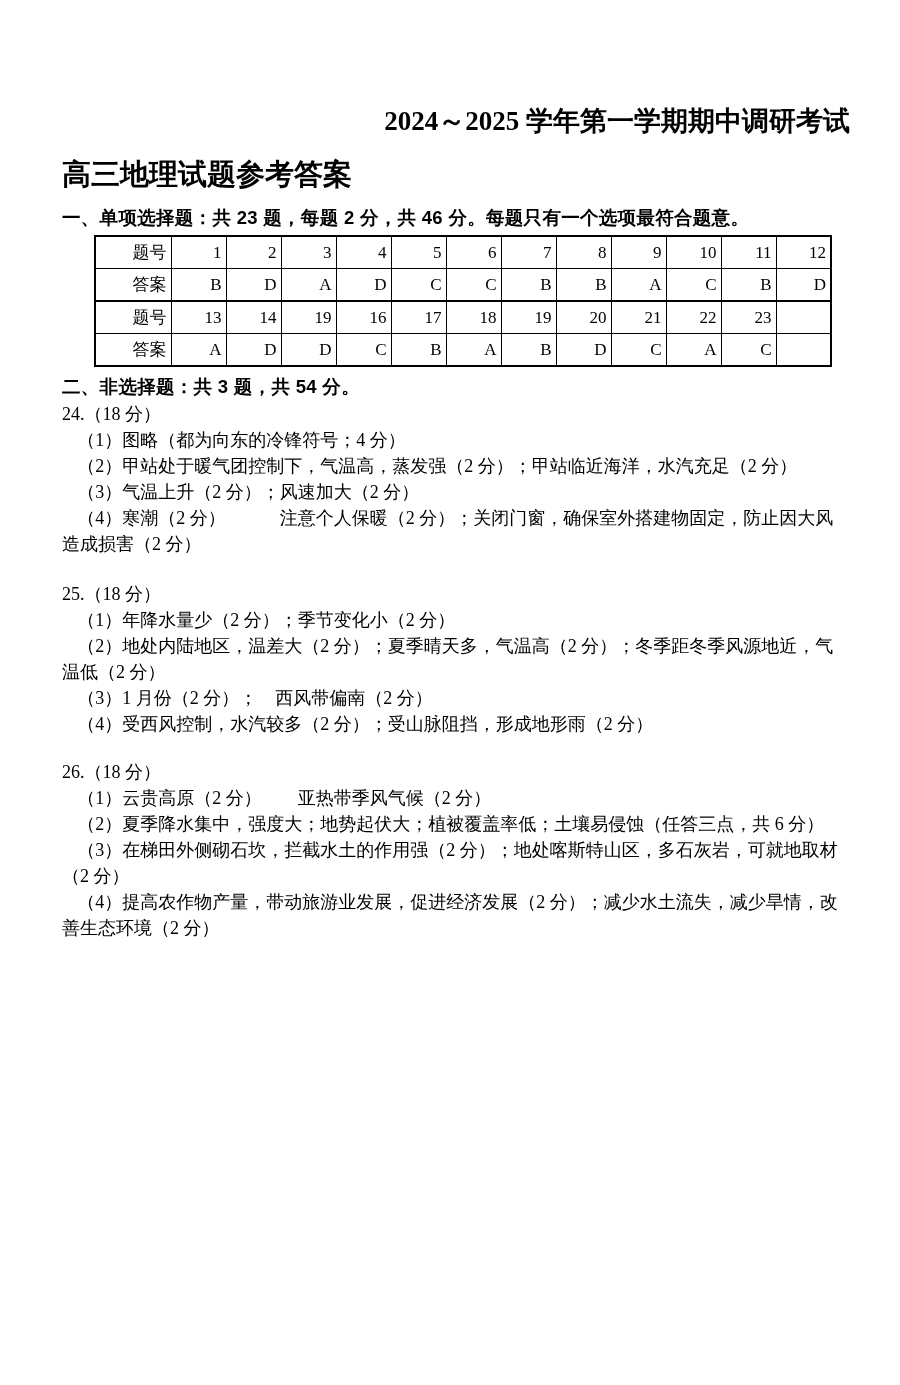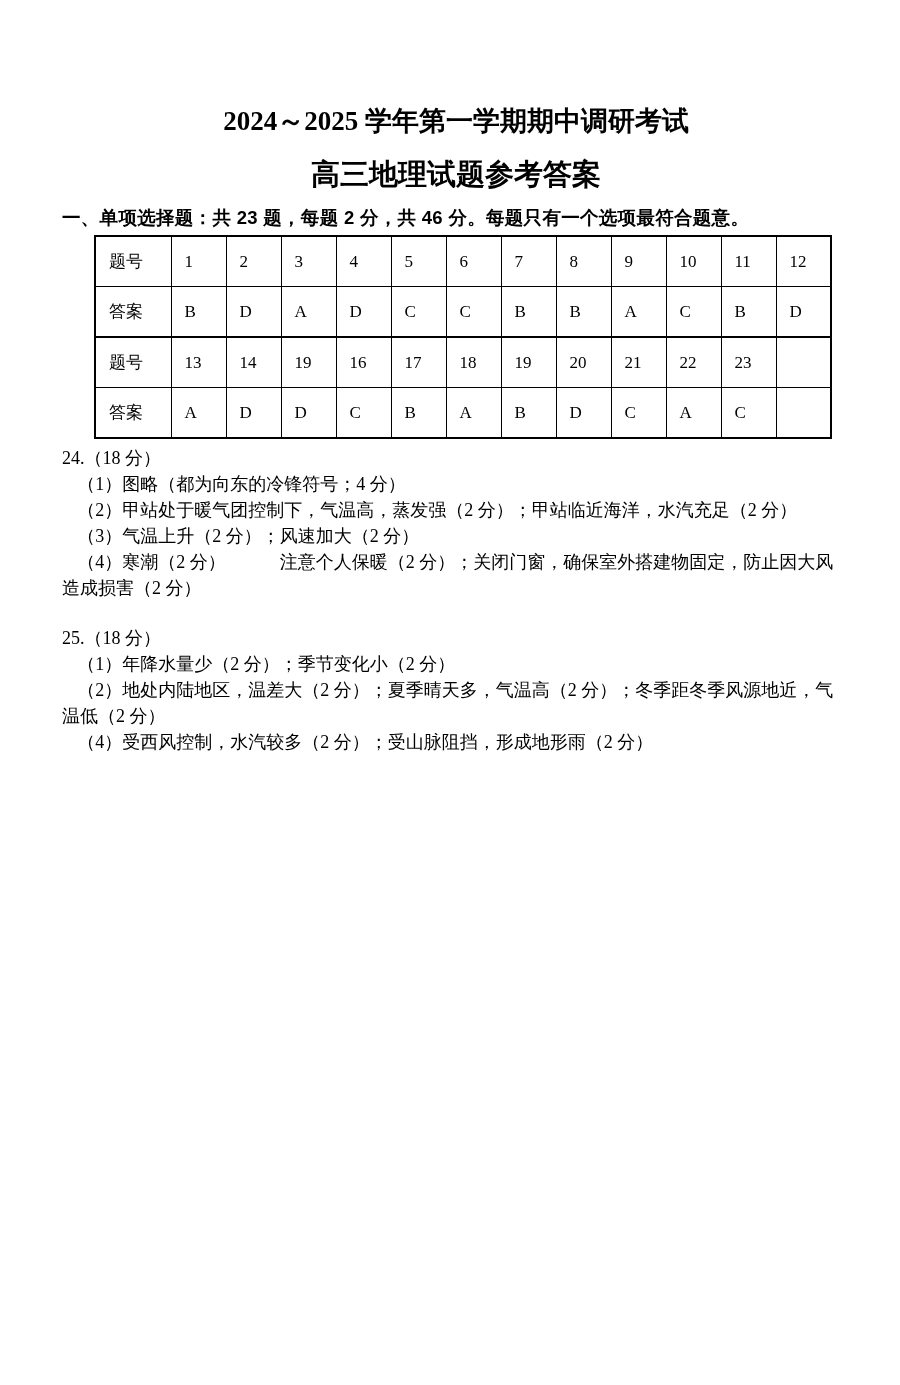"2024～2025 学年第一学期期中调研考试" .title { text-align: center -> right }
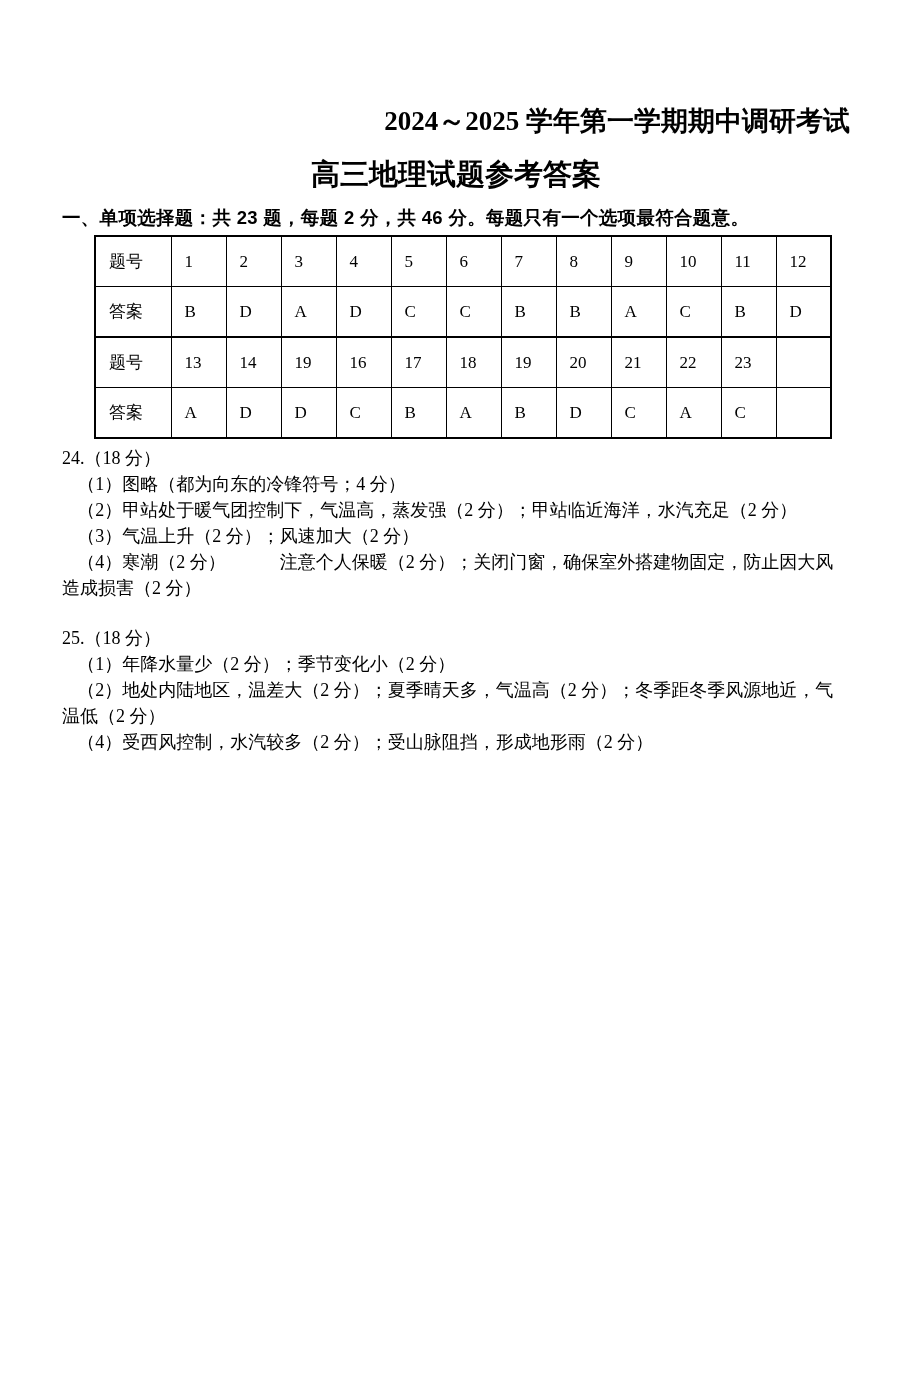"高三地理试题参考答案" .subtitle { text-align: center -> left }
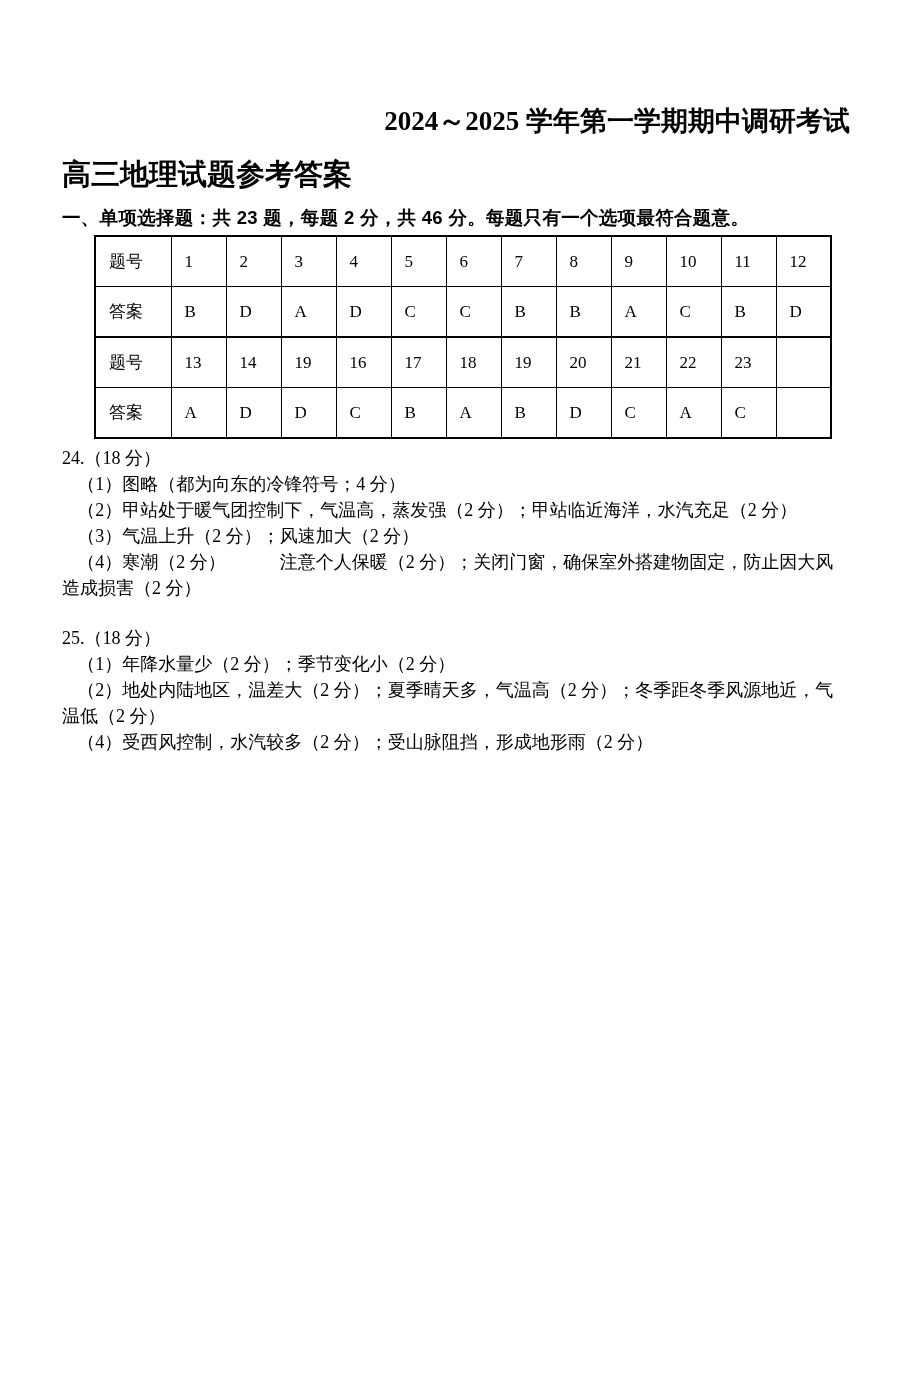"题号" table.answers td { padding: 13px -> 4px; text-align: left -> right }
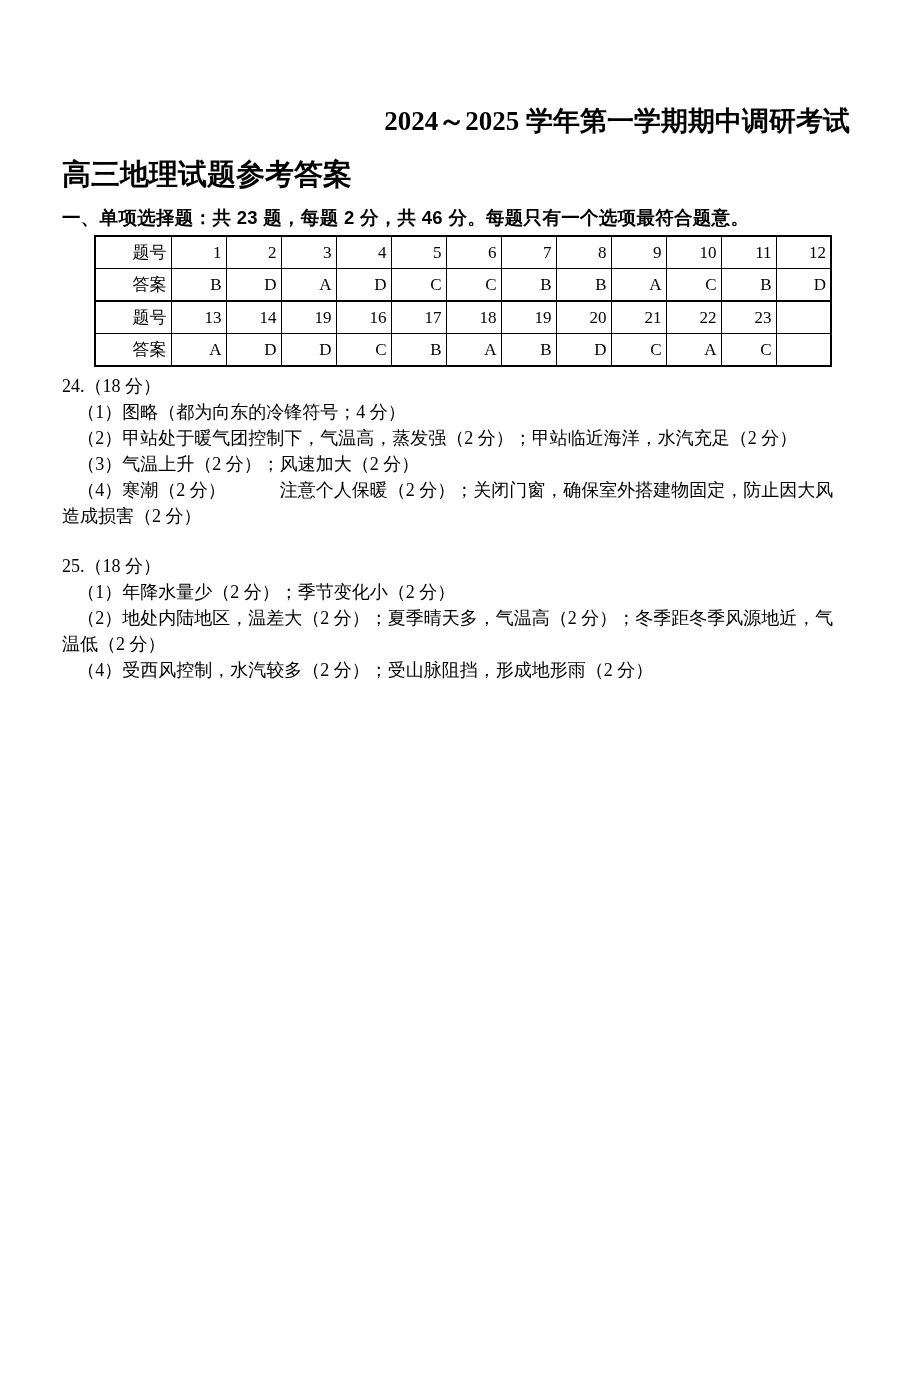"二、非选择题：共 3 题，共 54 分。" p.sec-heading { html: none -> <p>二、非选择题：共 3 题，共 54 分。</p> }
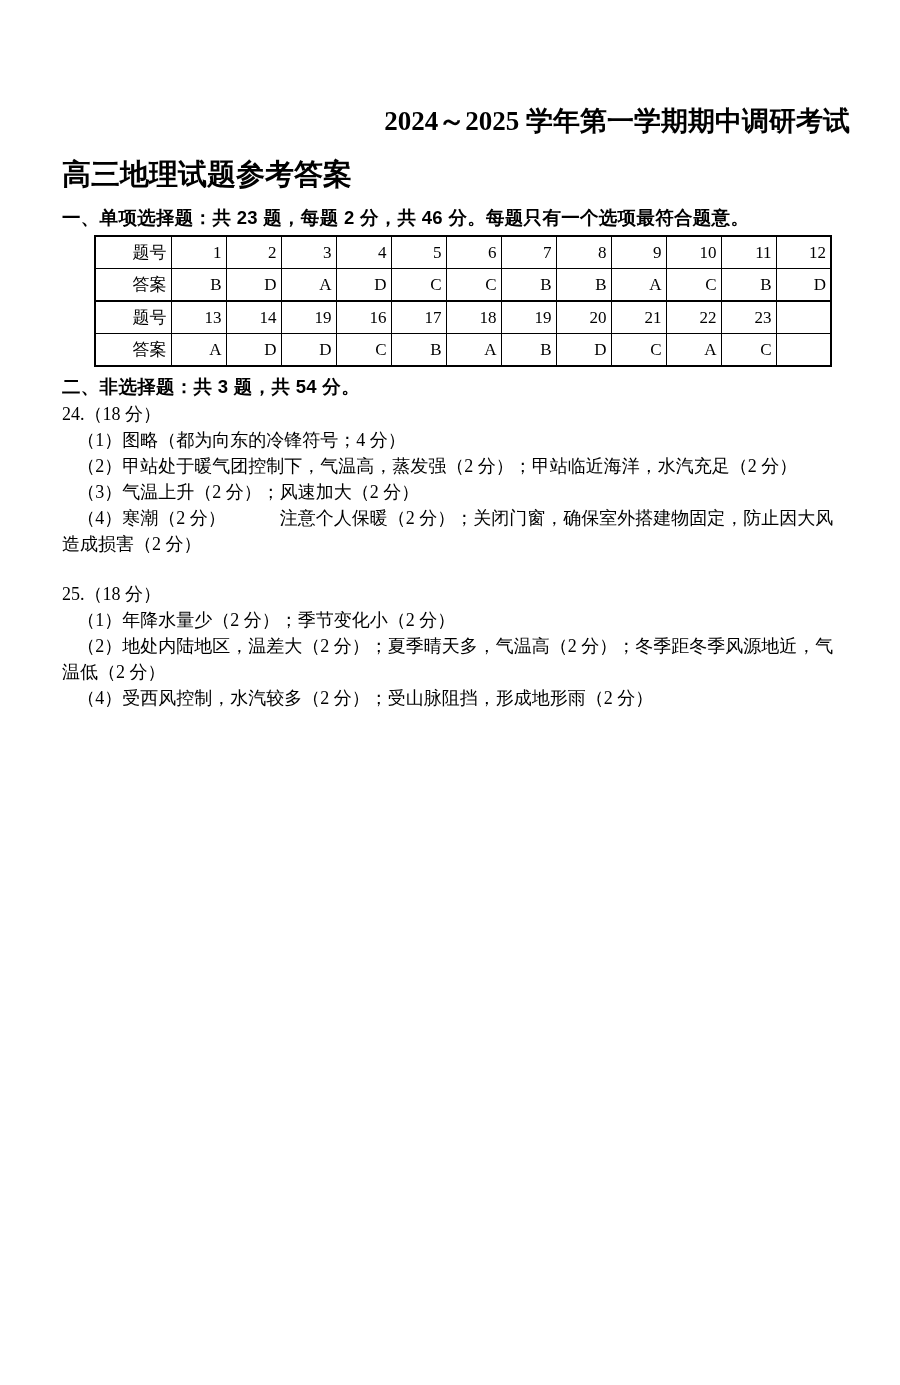"（3）1 月份（2 分）； 西风带偏南（2 分）" p.answer-line { html: none -> <p>（3）1 月份（2 分）； 西风带偏南（2 分）</p> }
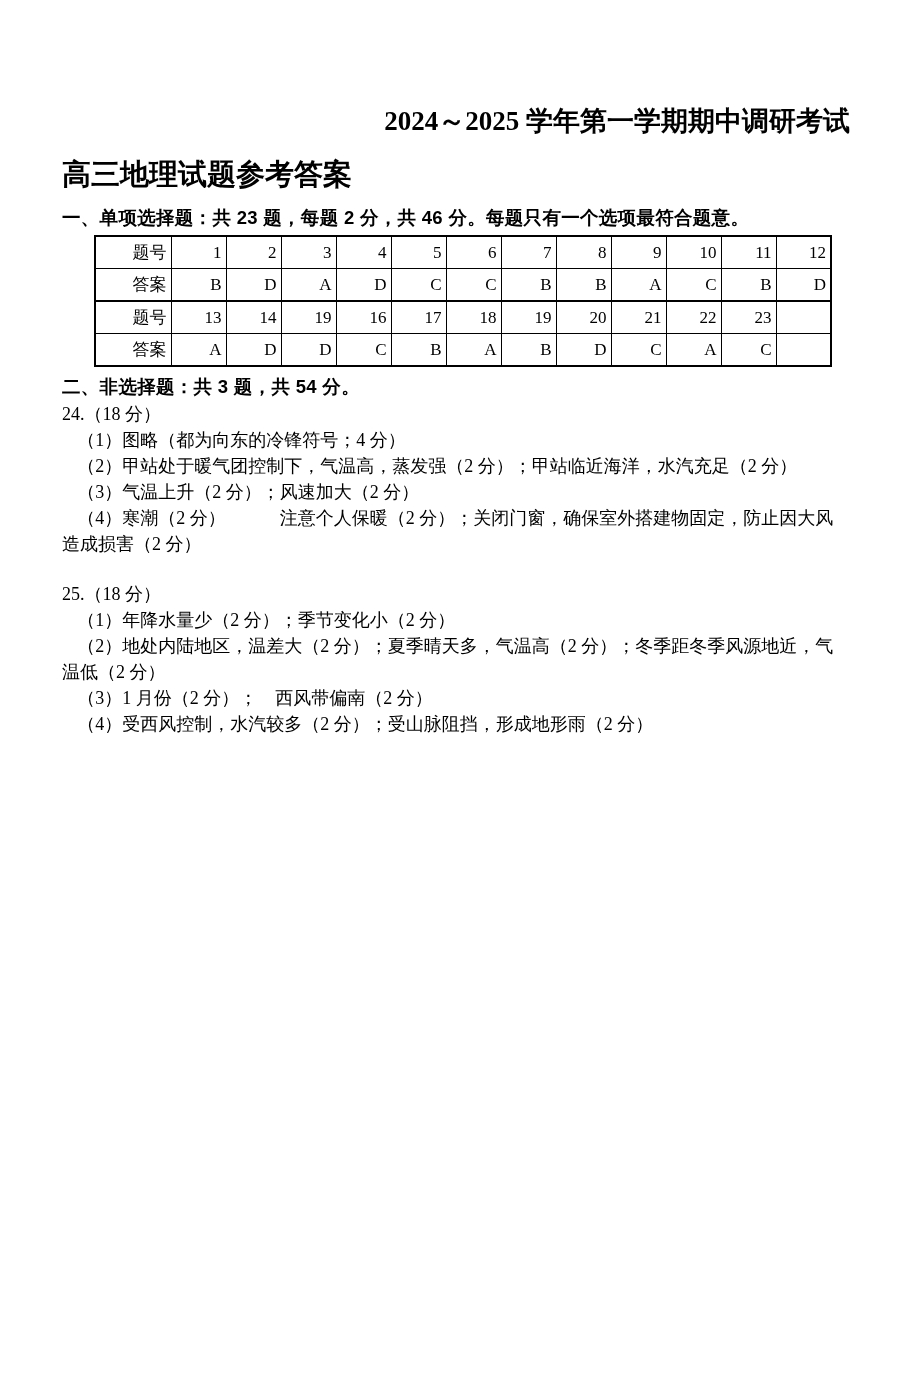"26.（18 分）" div.q-block { html: none -> <div> <p>26.（18 分）</p> <p>（1）云贵高原（2 分） 亚热带季风气候（2 分）</p> <p>（2）夏季降水集中，强度大；地势起伏大；植被覆盖率低；土壤易侵蚀（任答三点，共 6 分）</p> <p>（3）在梯田外侧砌石坎，拦截水土的作用强（2 分）；地处喀斯特山区，多石灰岩，可就地取材（2 分）</p> <p>（4）提高农作物产量，带动旅游业发展，促进经济发展（2 分）；减少水土流失，减少旱情，改善生态环境（2 分）</p> </div> }
